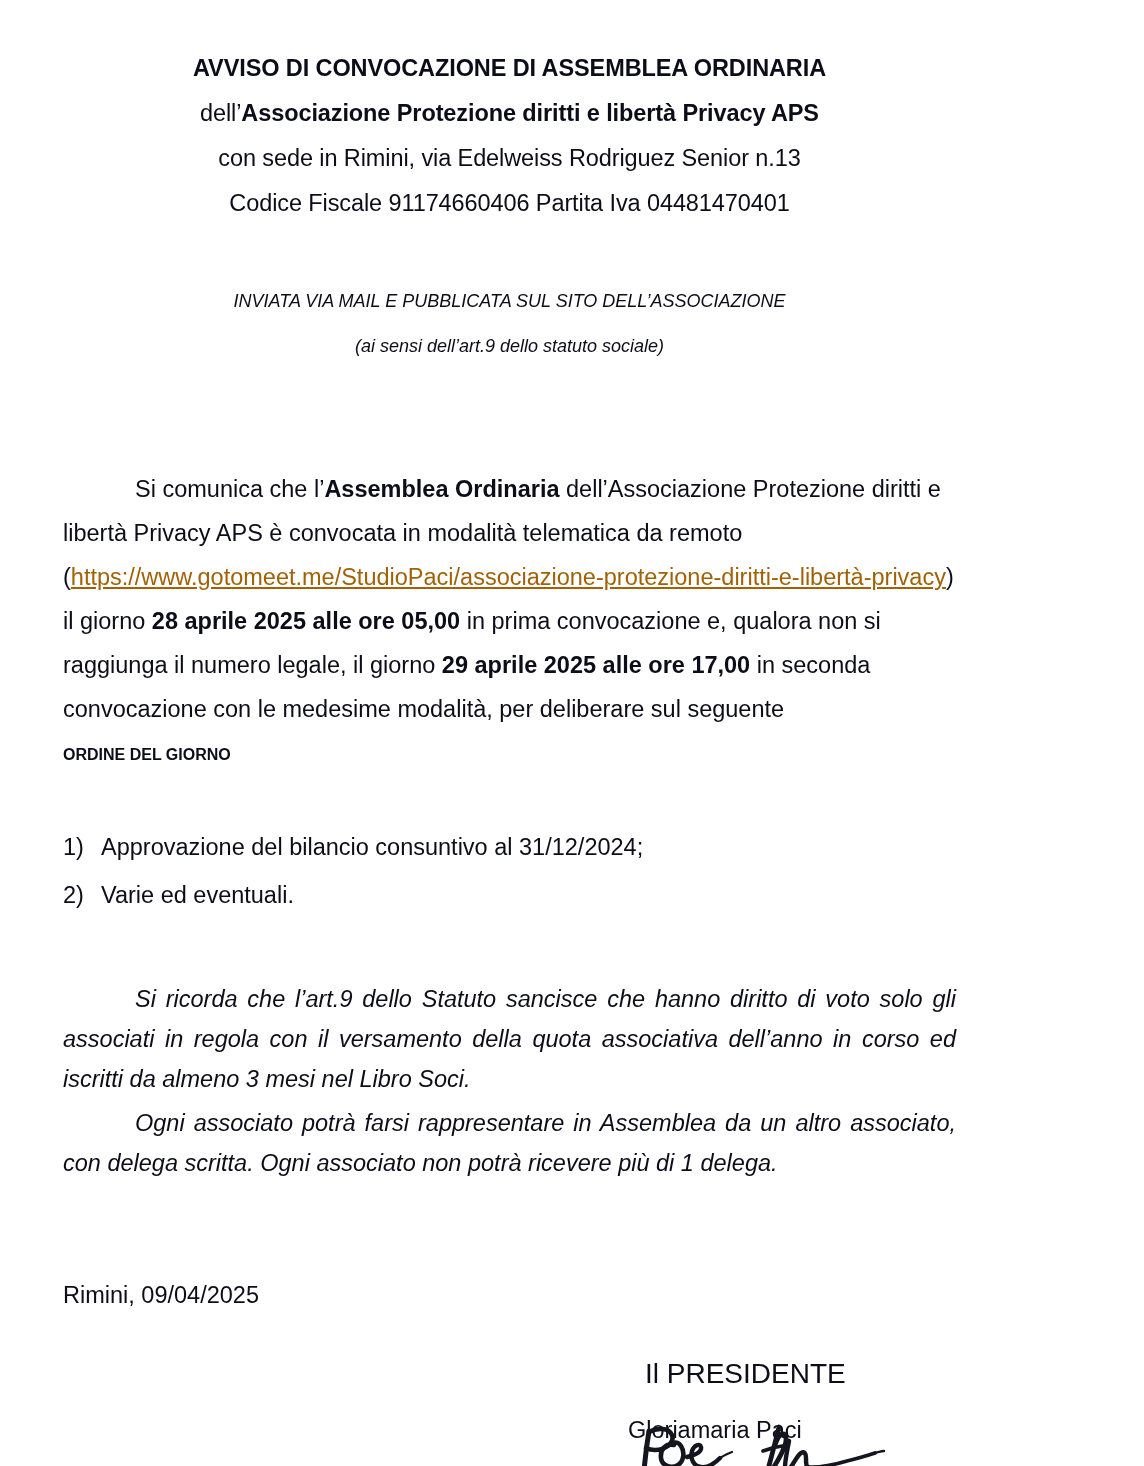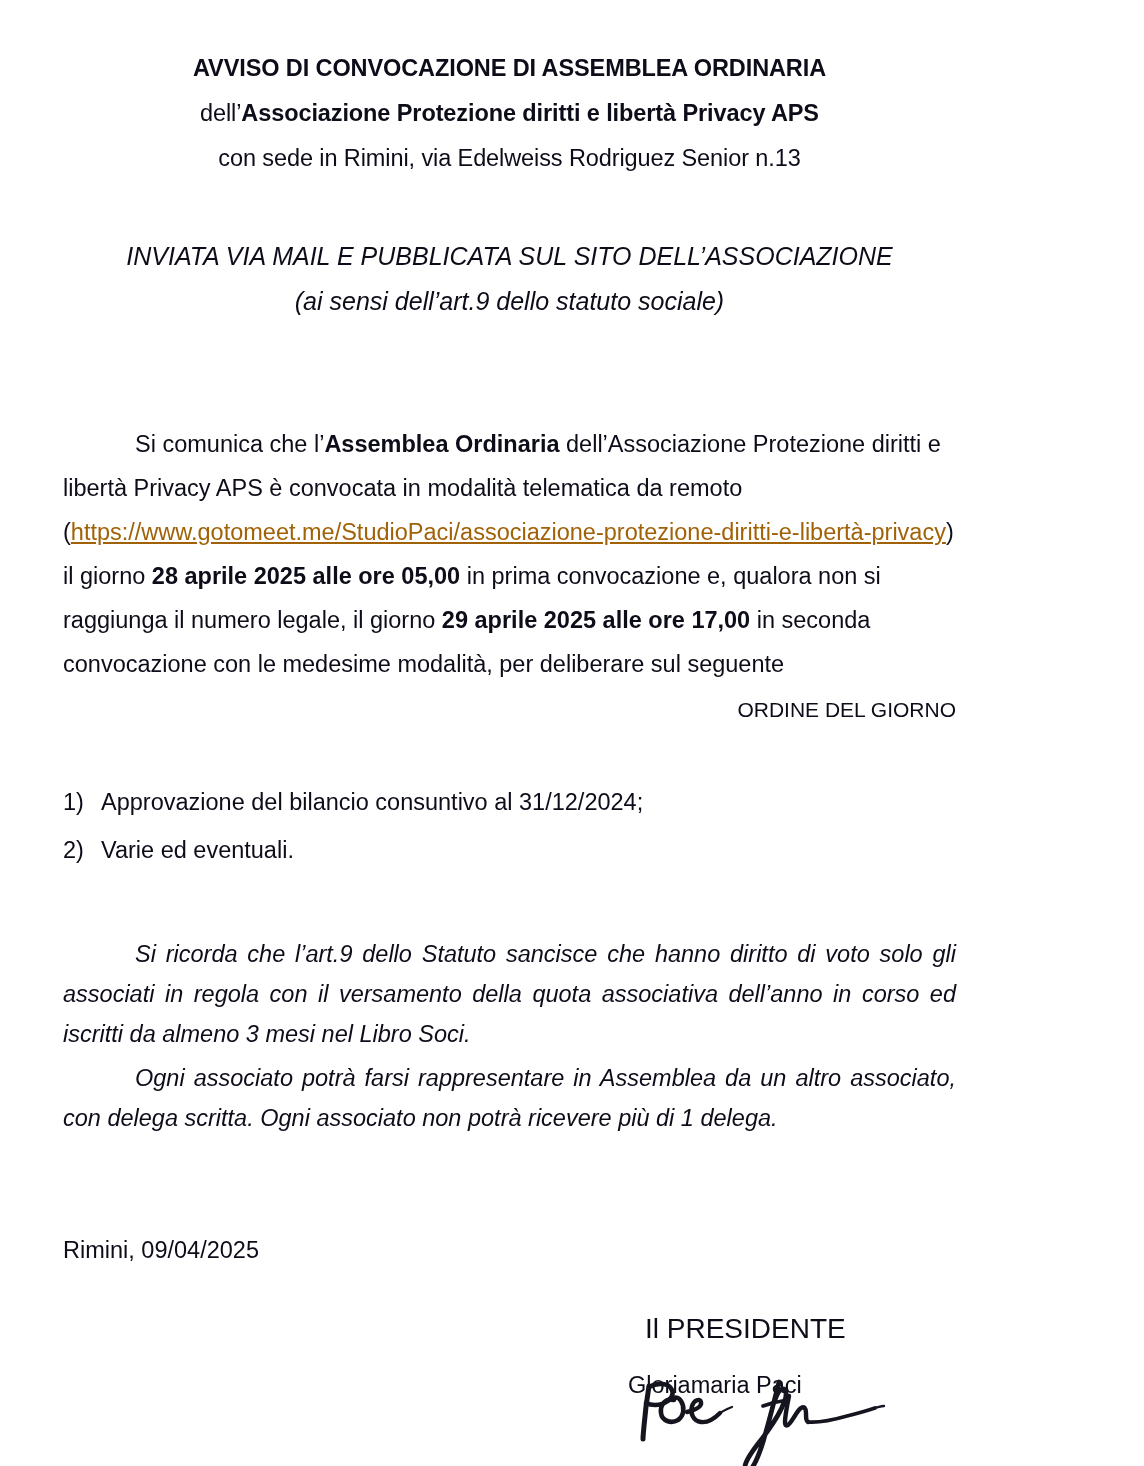"Codice Fiscale 91174660406 Partita Iva" div.header-line { html: none -> <div>Codice Fiscale 91174660406 Partita Iva 04481470401</div> }
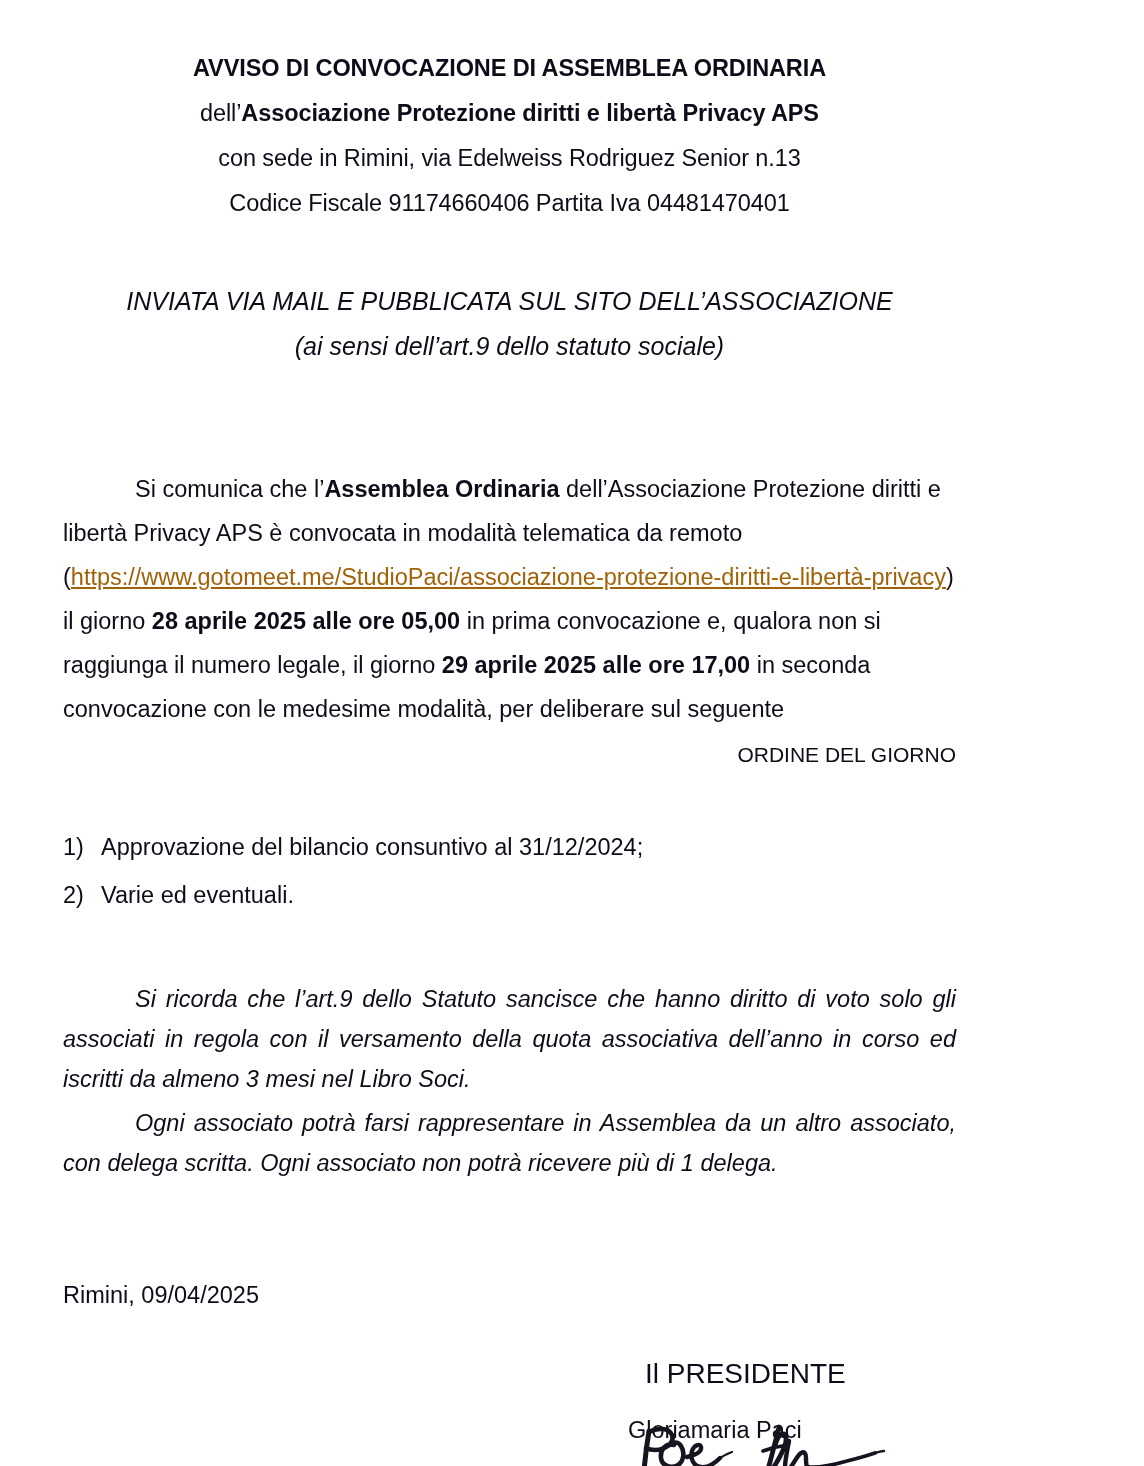"INVIATA VIA MAIL E PUBBLICATA" .subtitle-line { font-size: 25px -> 18px }
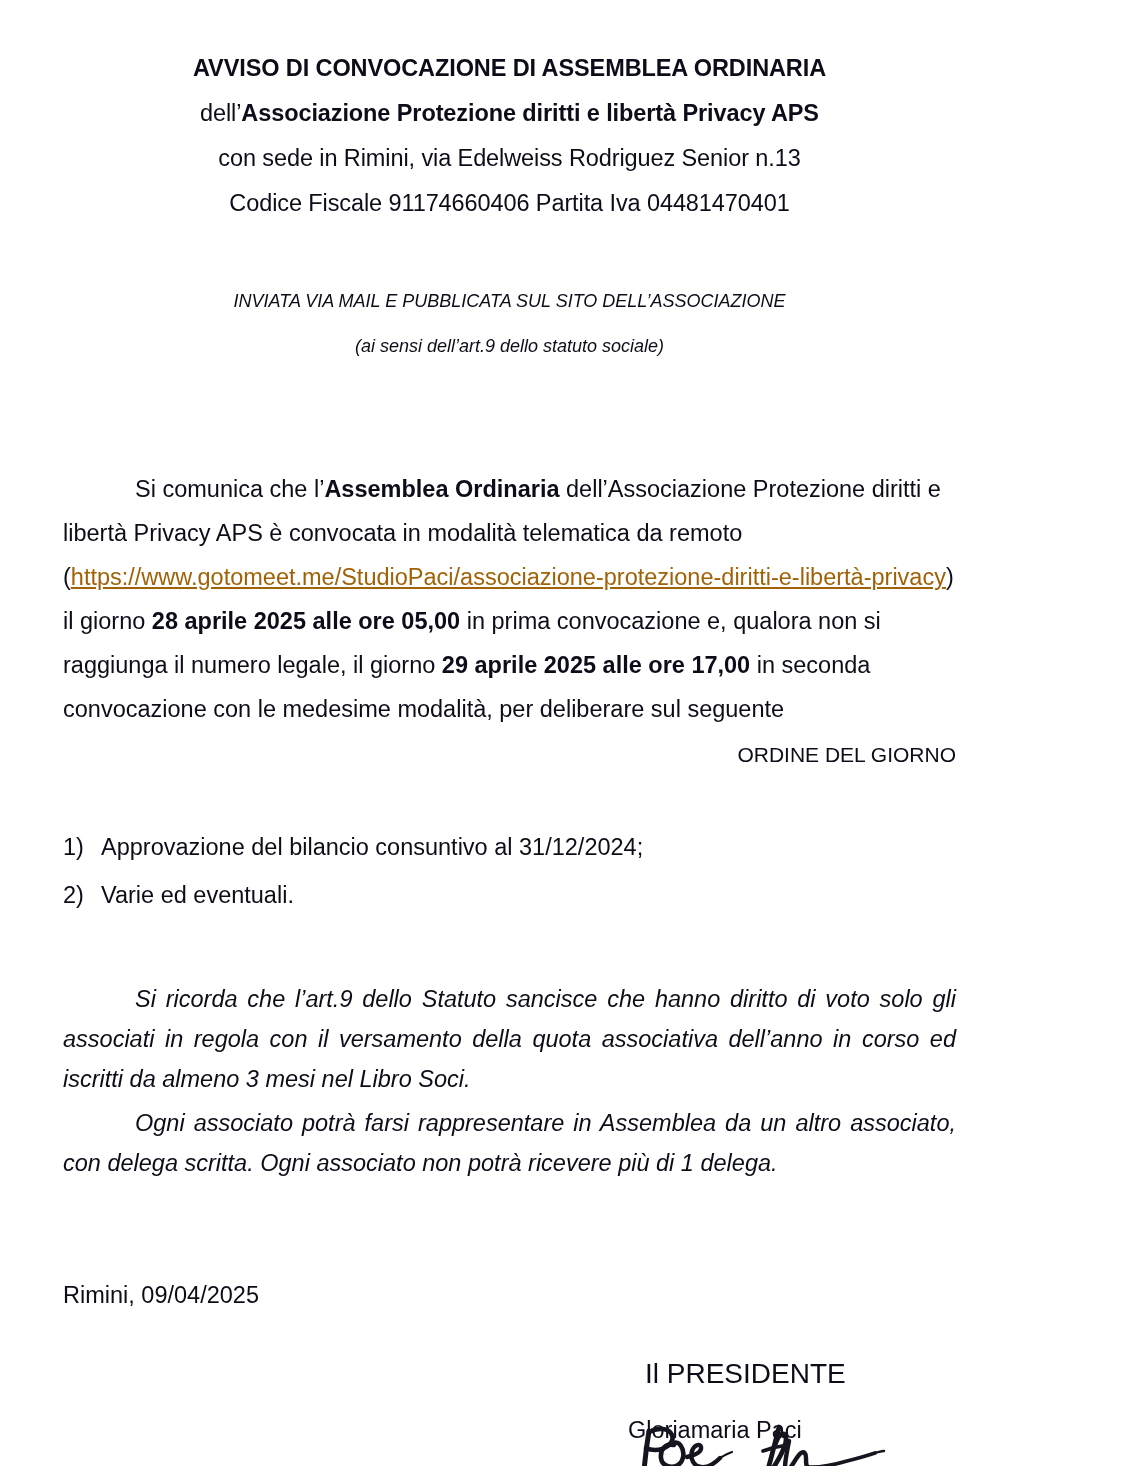"ORDINE DEL GIORNO" .agenda-heading { font-size: 21px -> 16px; font-weight: normal -> bold; text-align: right -> left }
